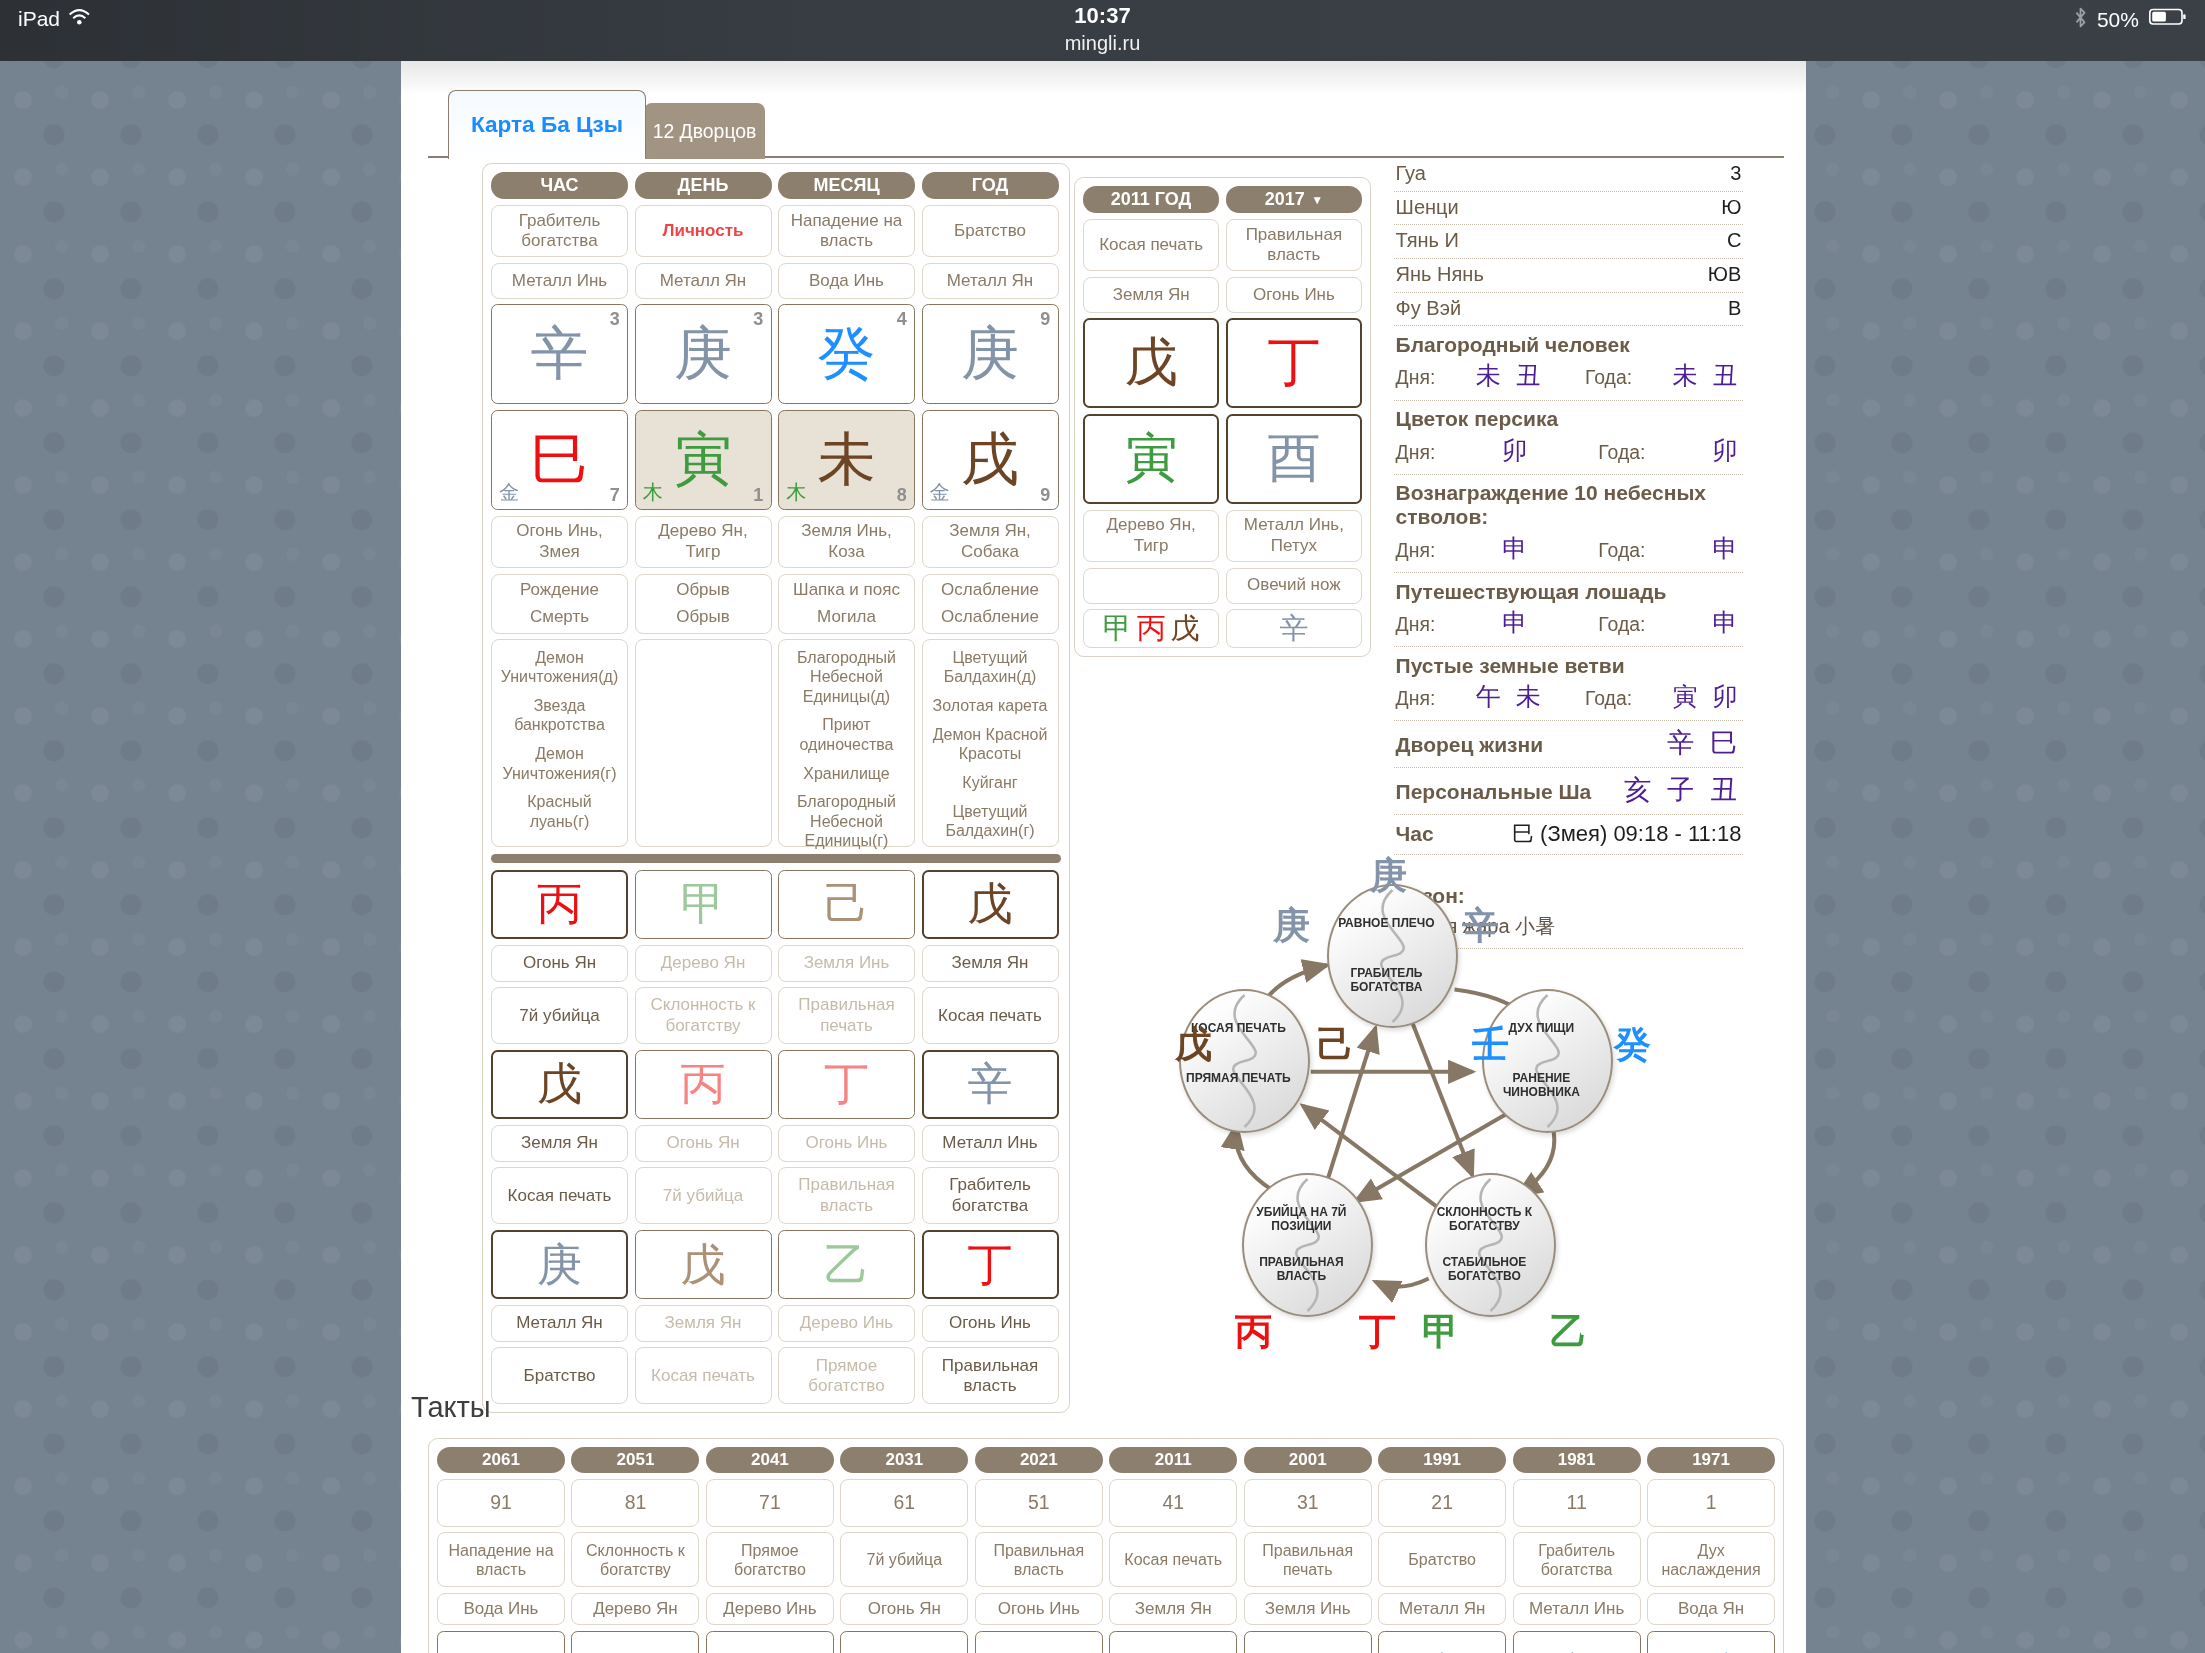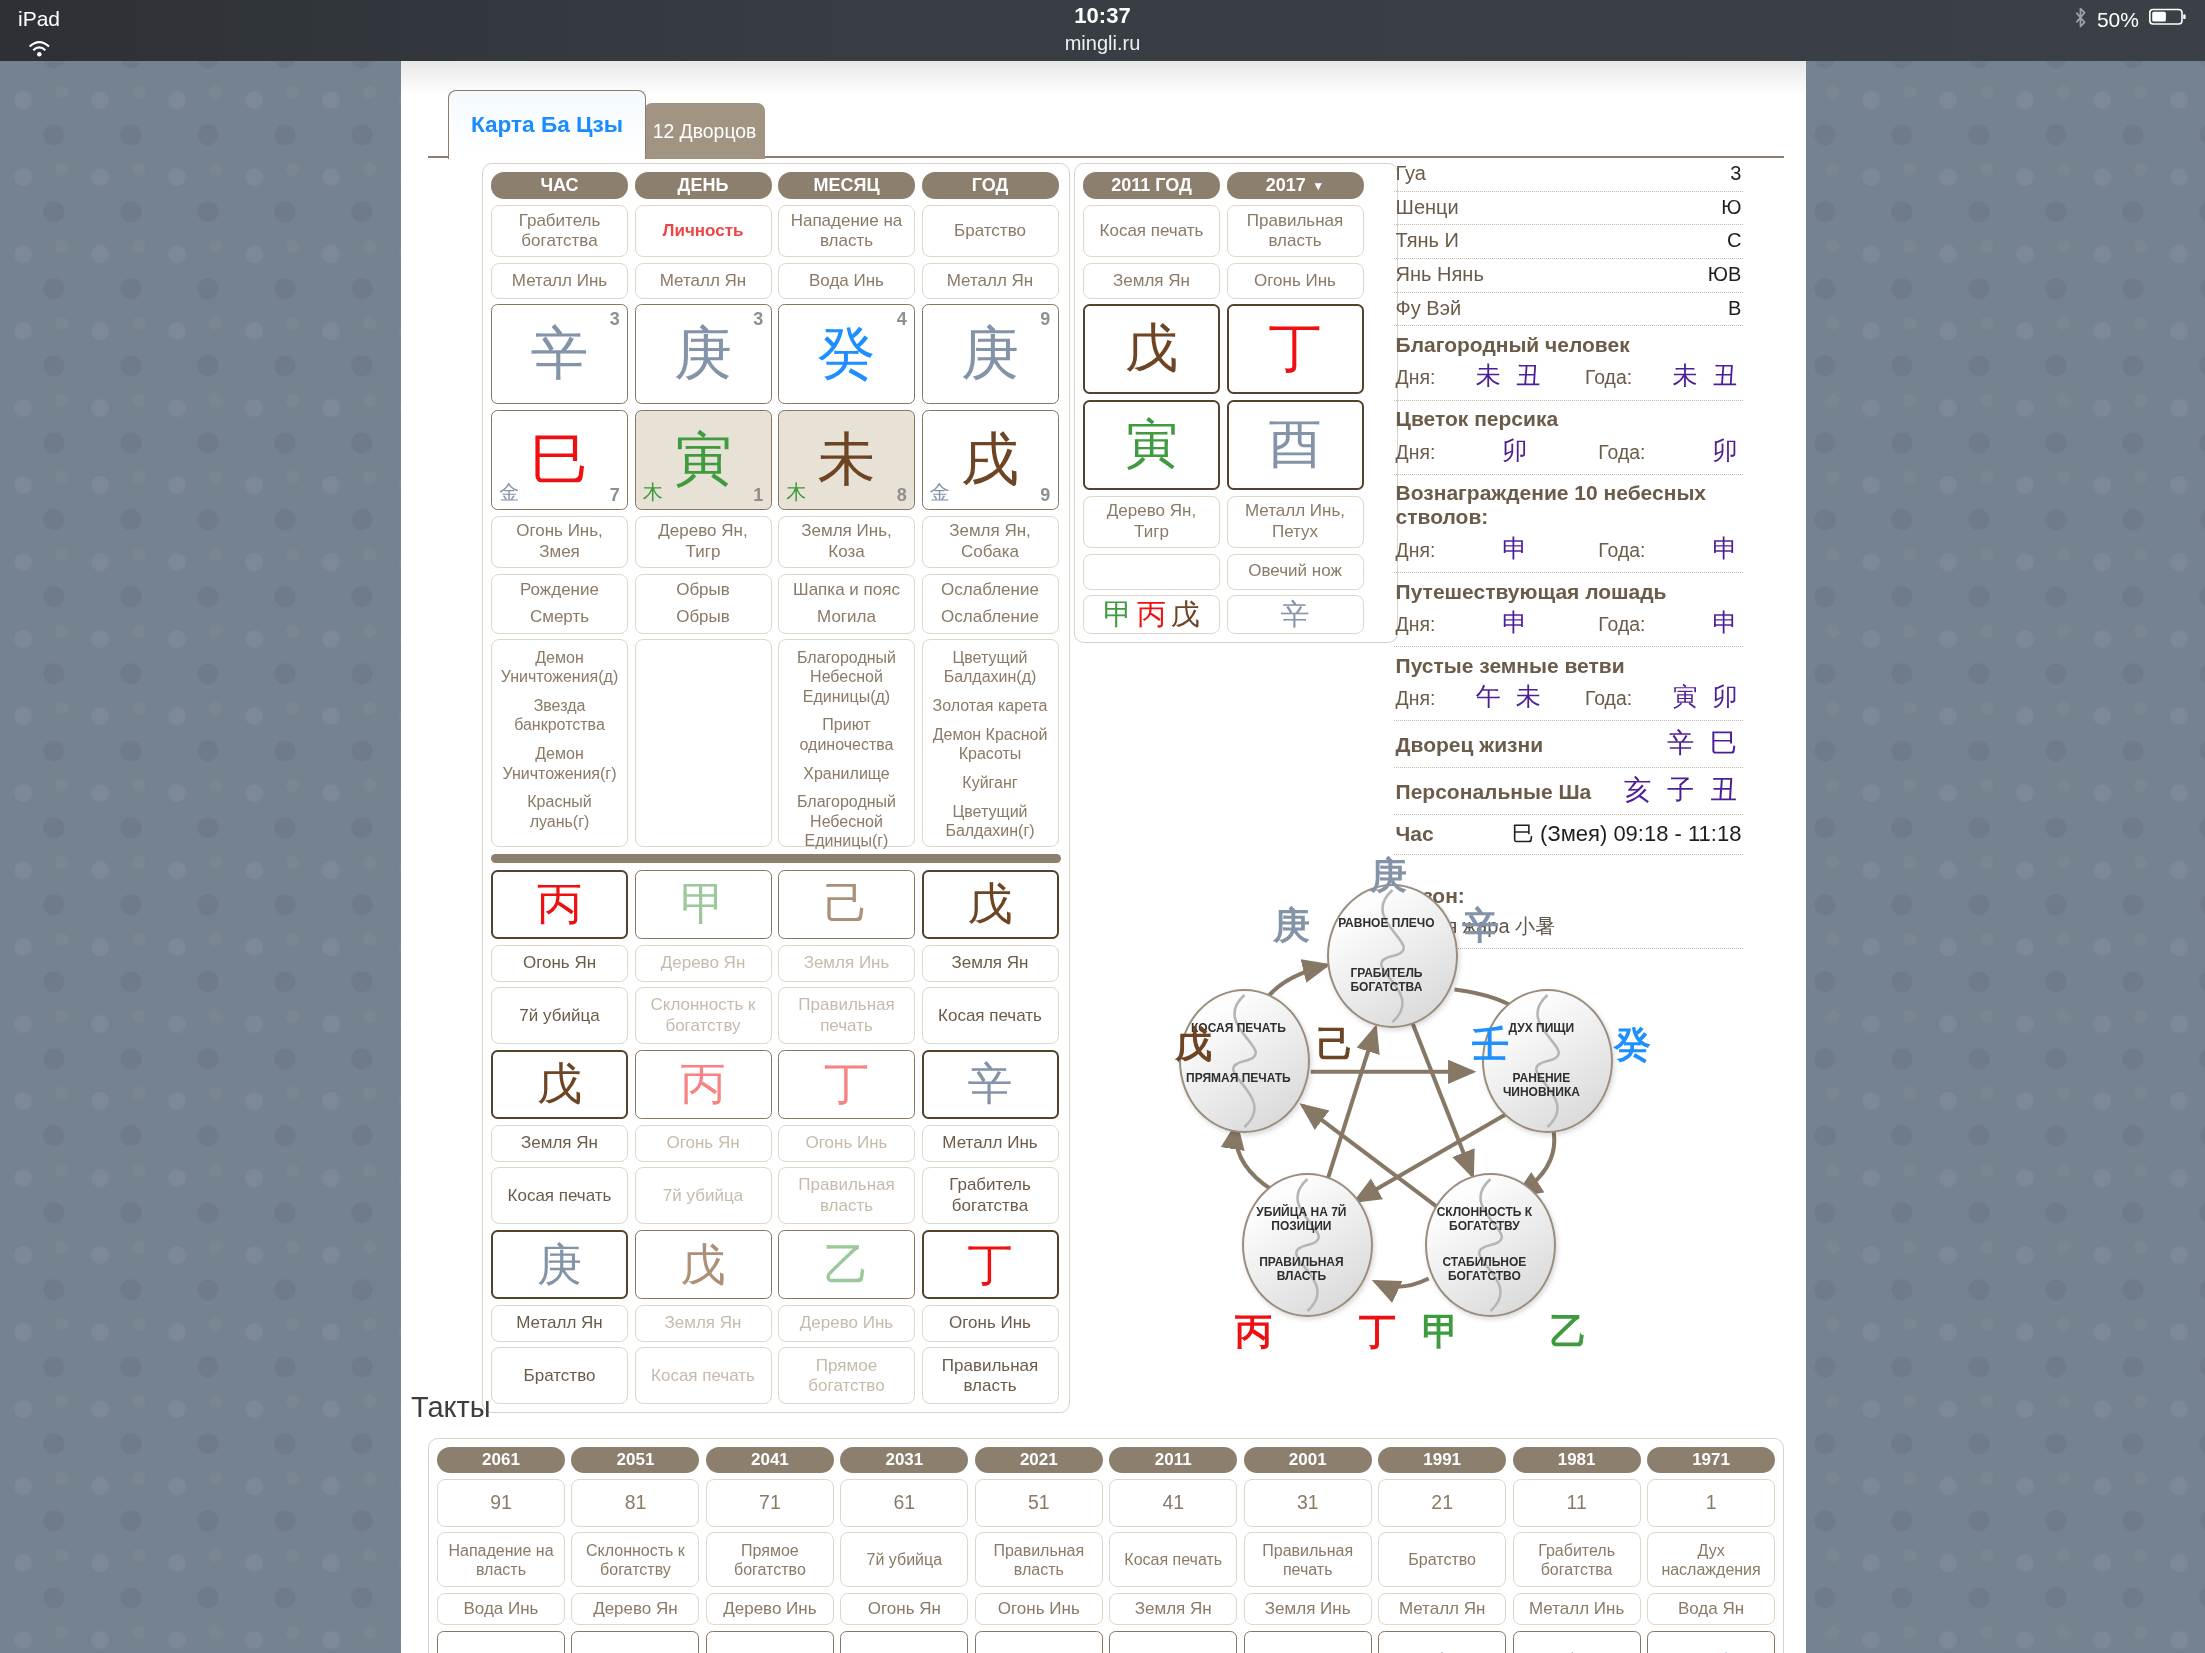"iPad" .sb-left { flex-direction: column -> none }
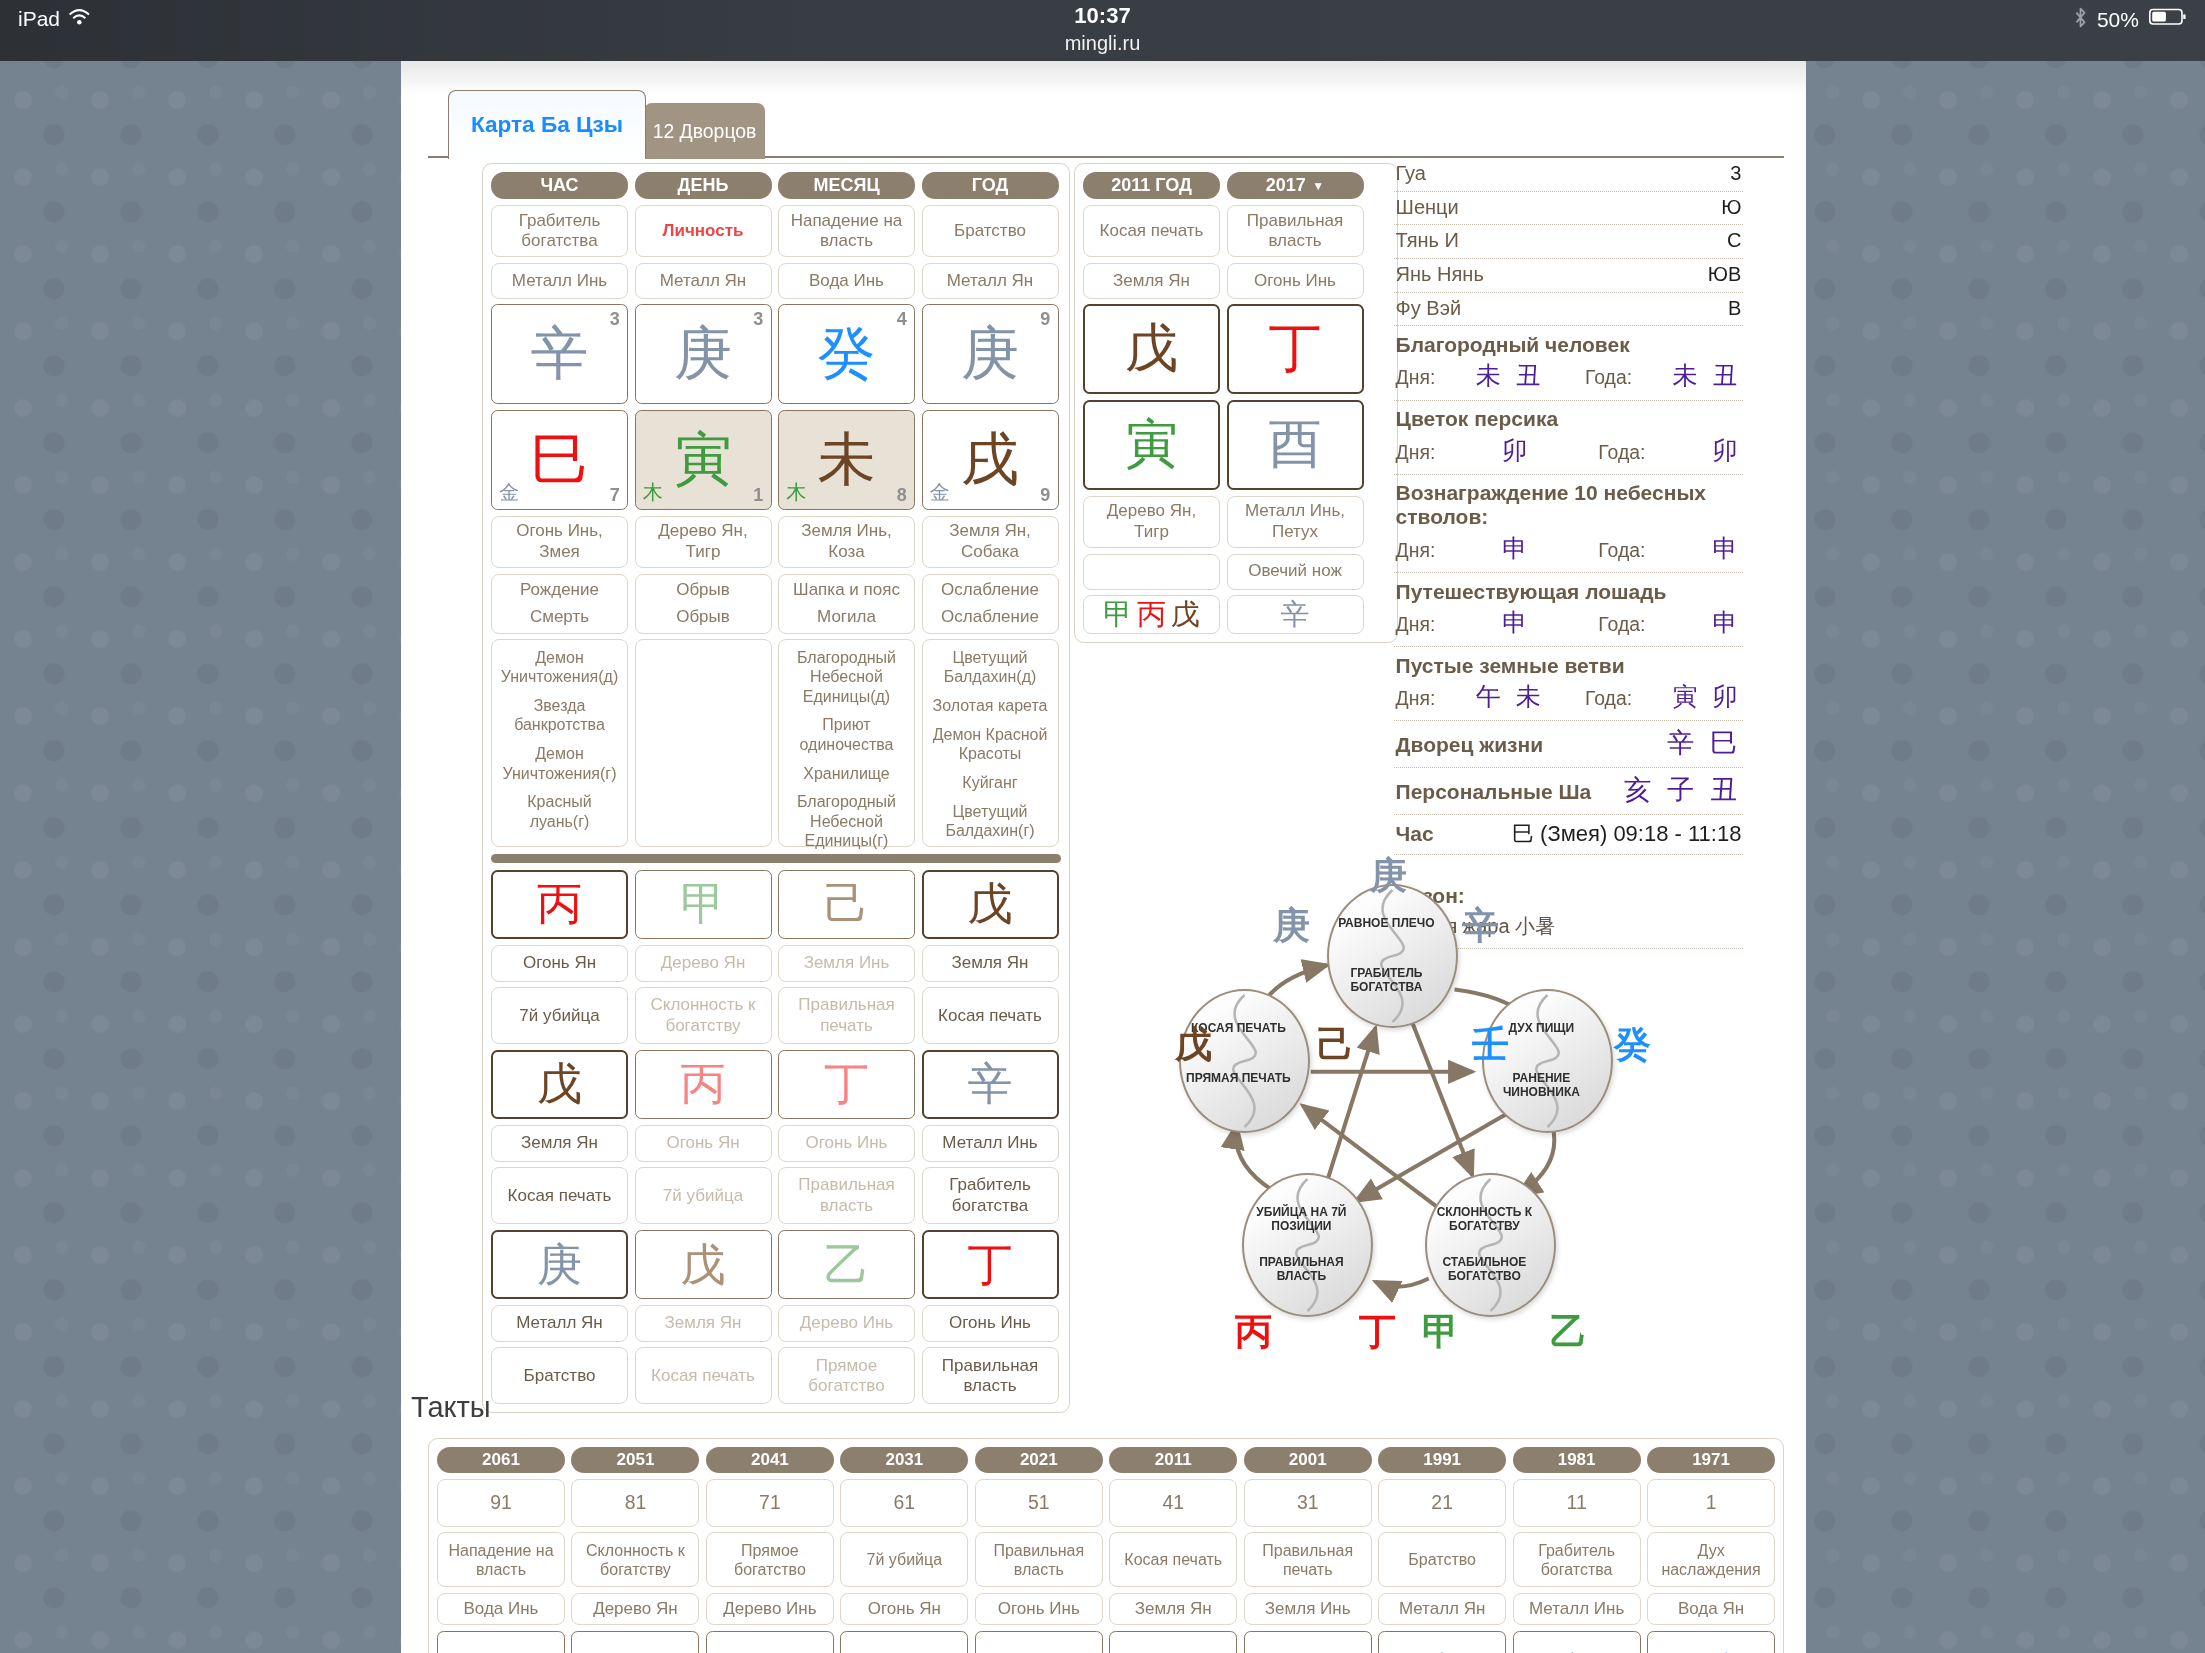"2011 ГОД" div.grp { top: 102px -> 116px; width: 324px -> 297px }
